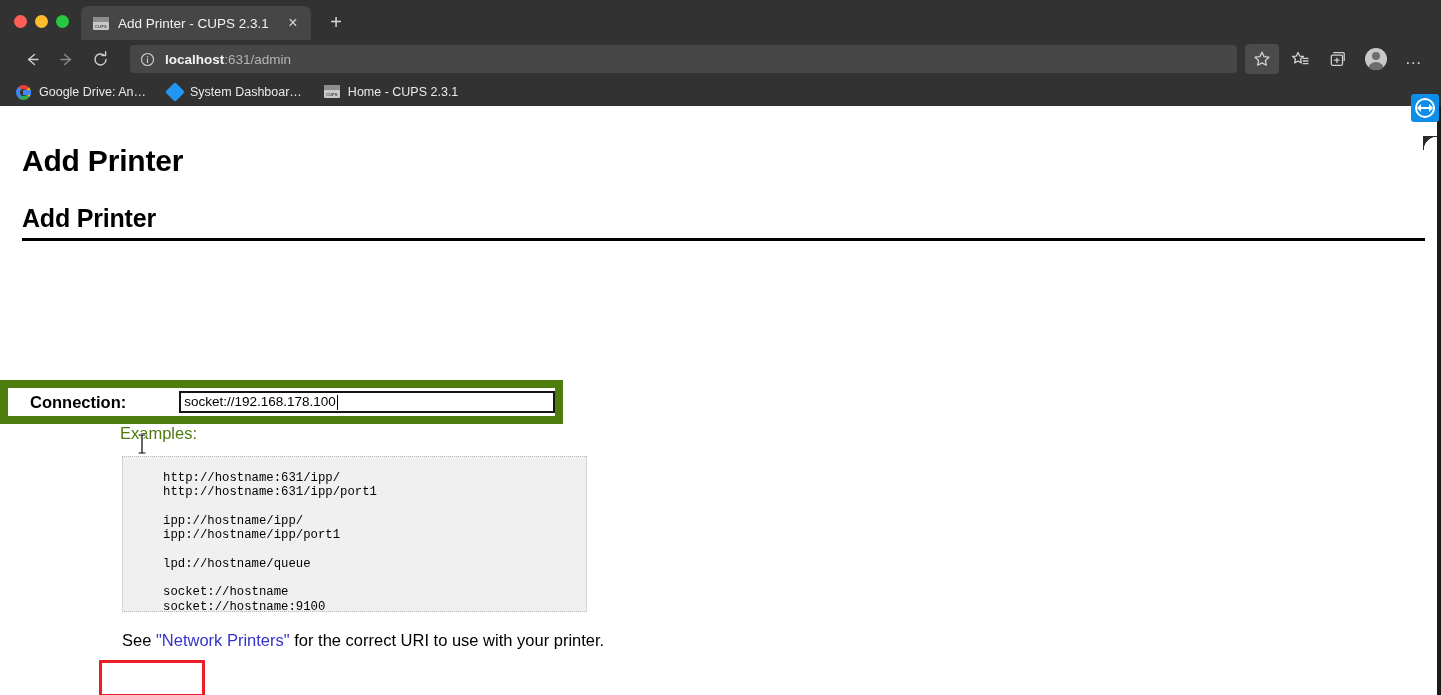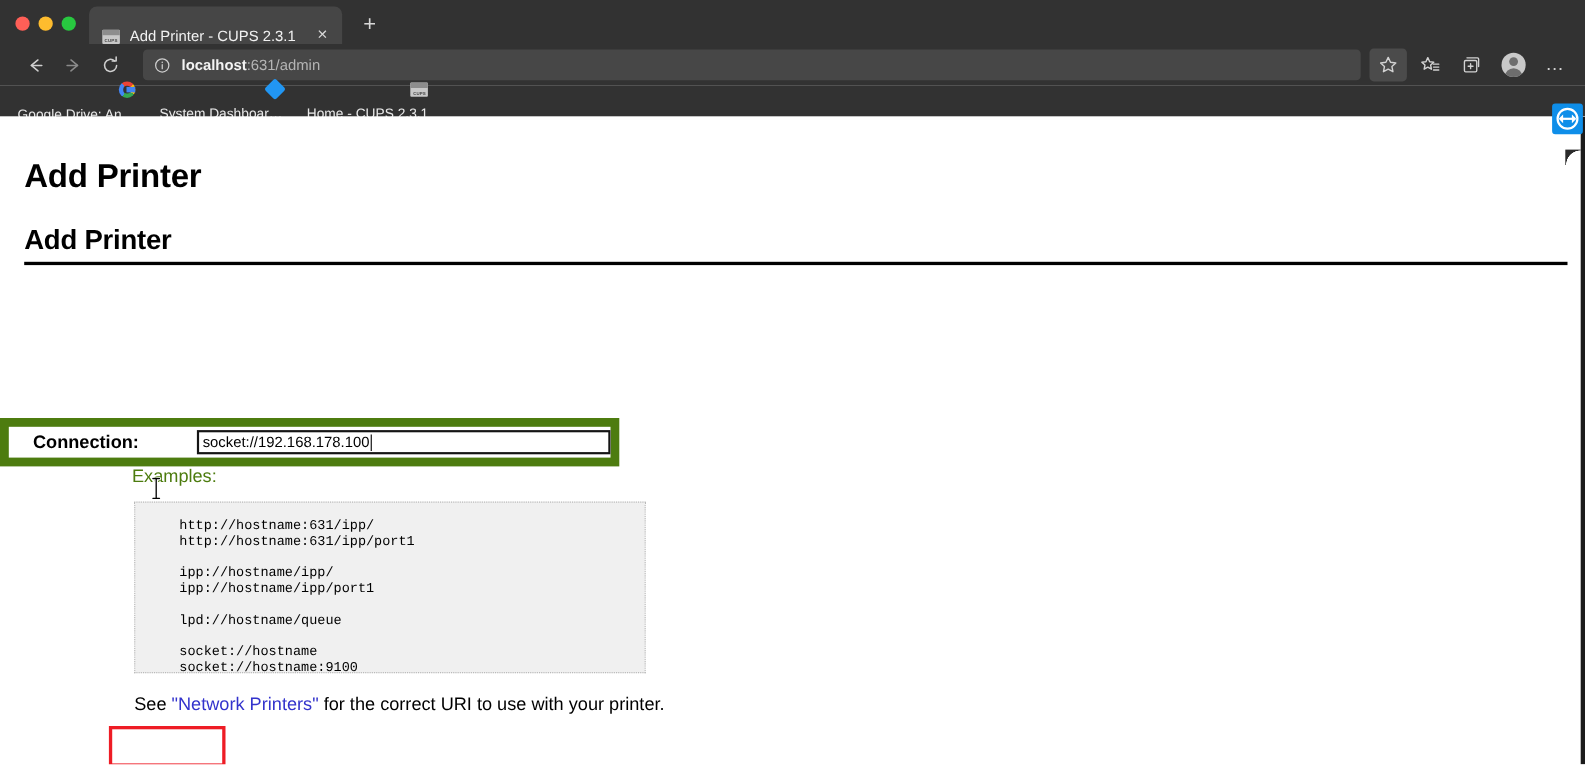"Add Printer - CUPS 2.3.1" .tab { align-items: flex-end -> center }
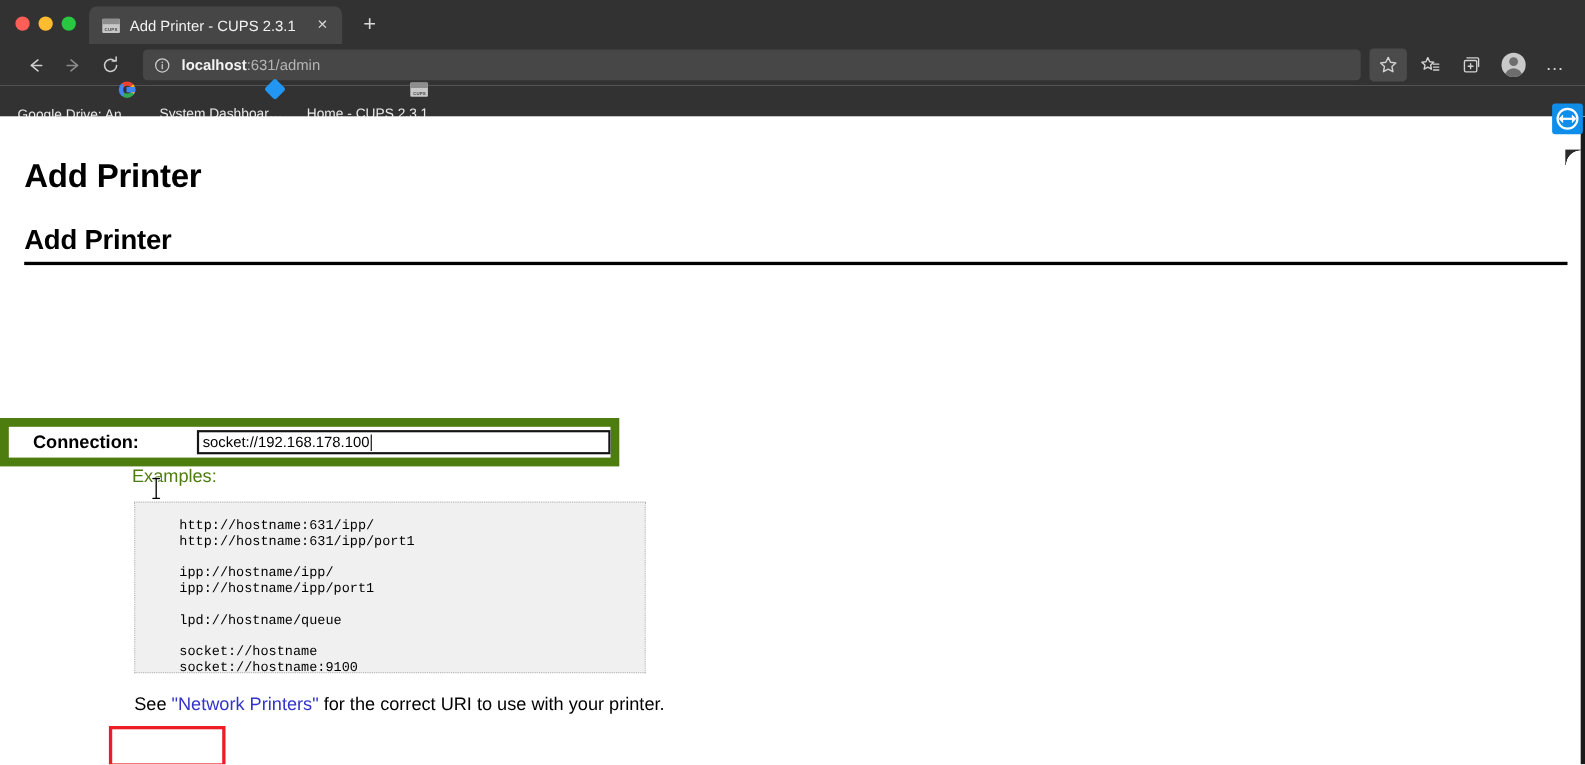"Google Drive: An…" .bm { align-items: flex-end -> flex-start; flex-direction: column -> none }
